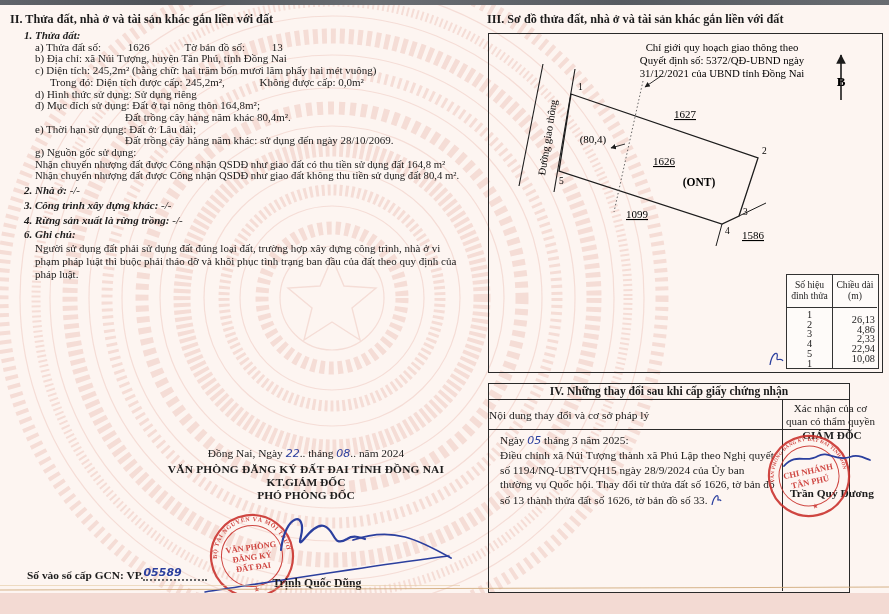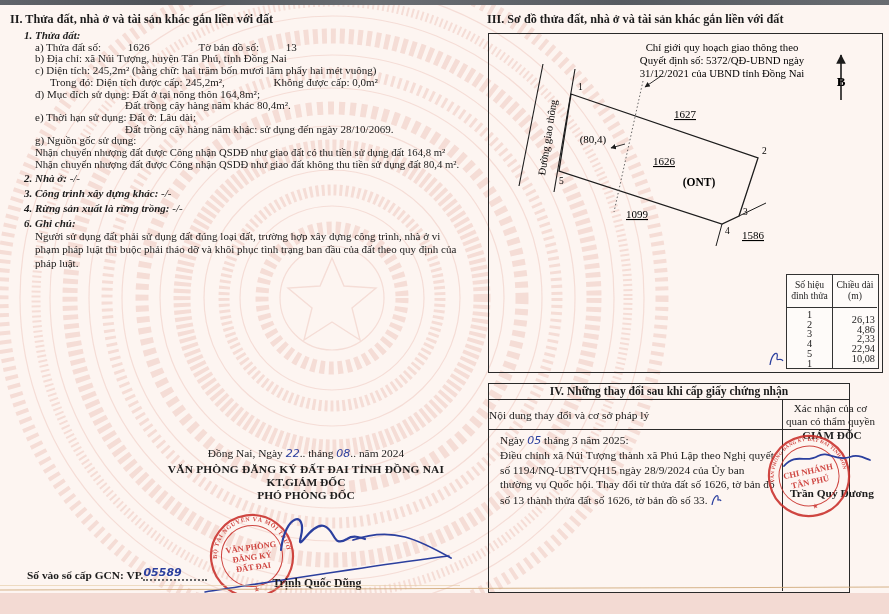"Tờ bản đồ số:" .gap46 { margin-left: 46px -> 32px }
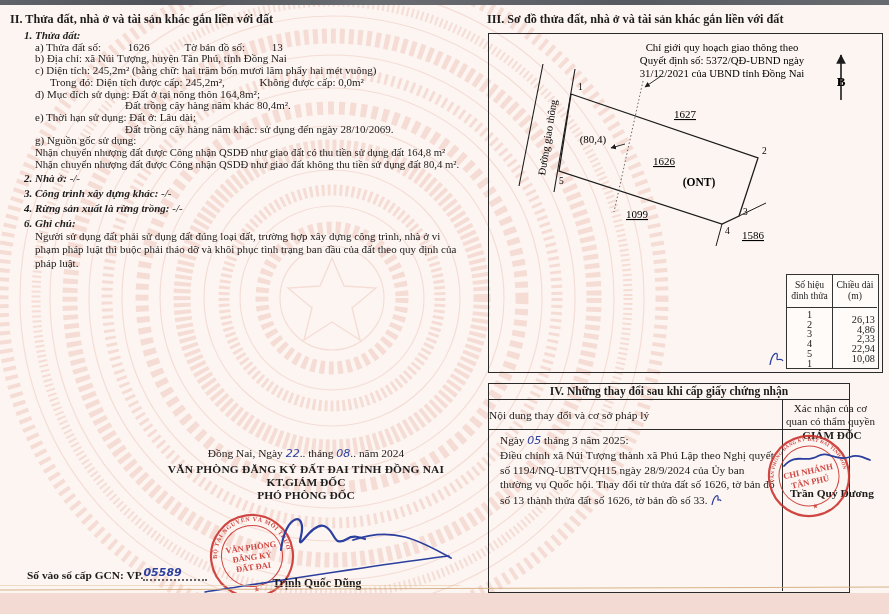"d) Hình thức sử dụng:" div.ind2 { html: none -> <div>d) Hình thức sử dụng: Sử dụng riêng</div> }
